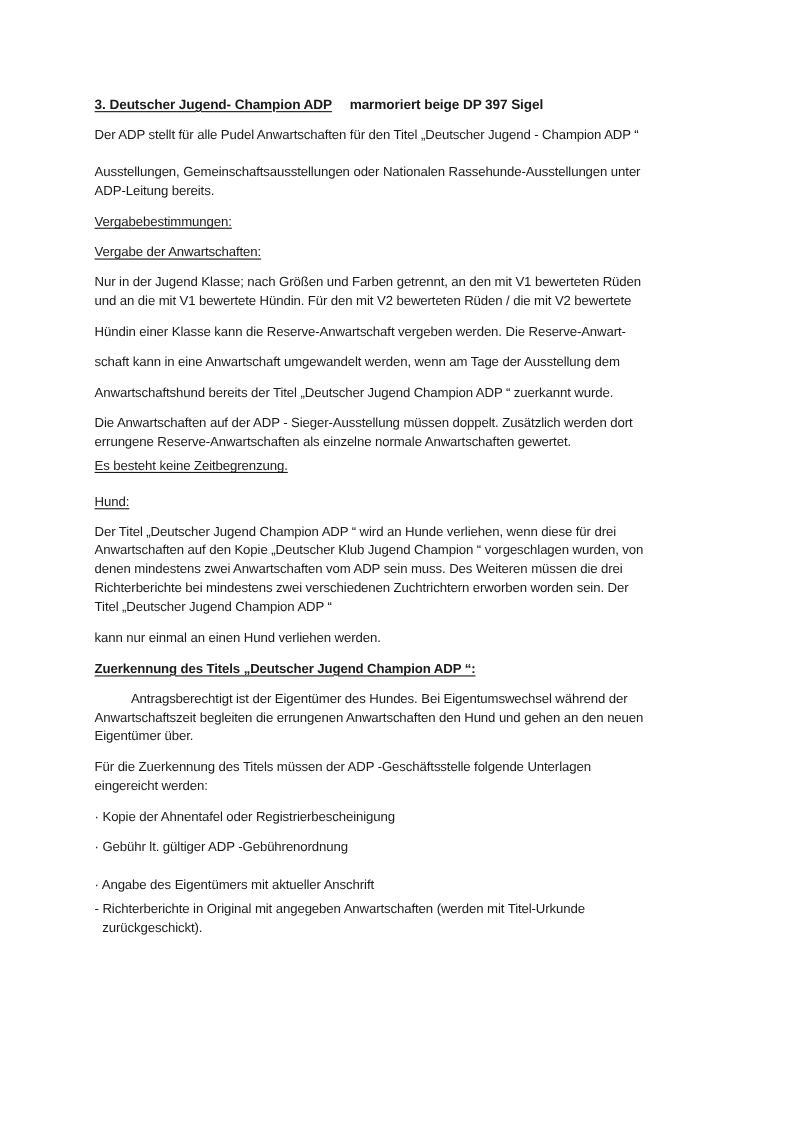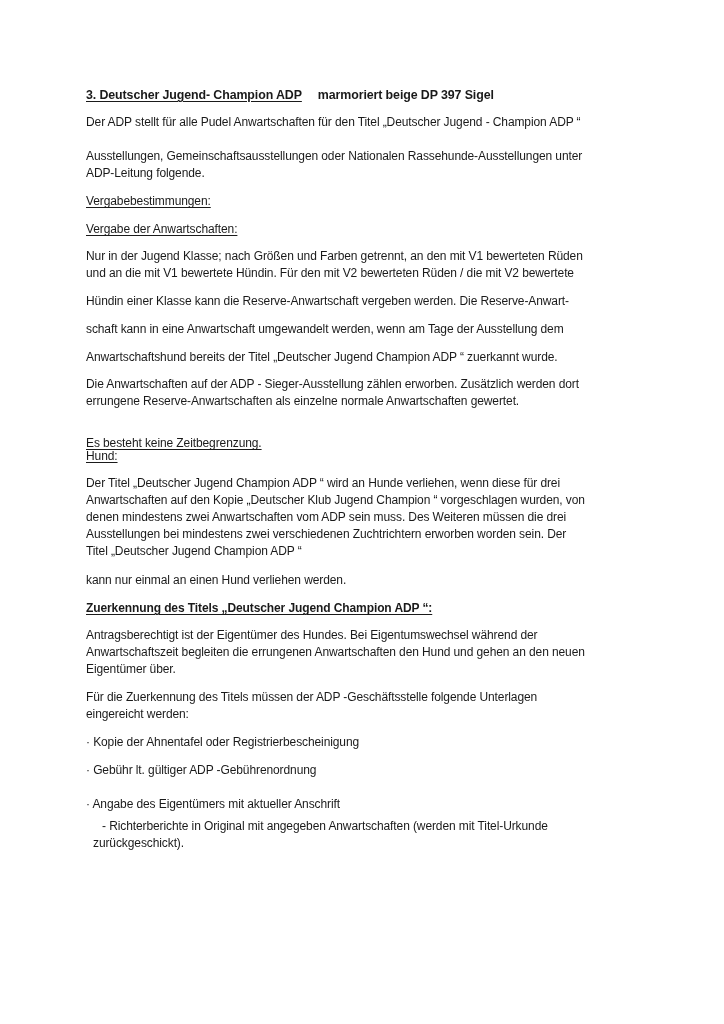"ADP-Leitung folgende." div.ln { text: folgende -> bereits }
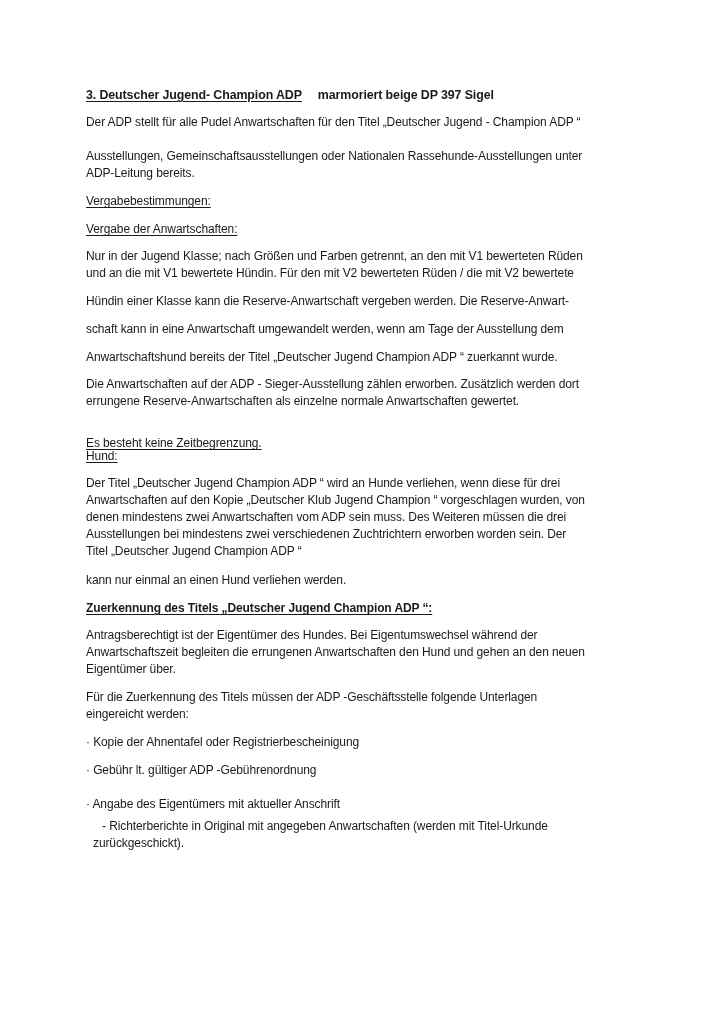"Die Anwartschaften auf der ADP" div.ln { text: zählen erworben -> müssen doppelt }
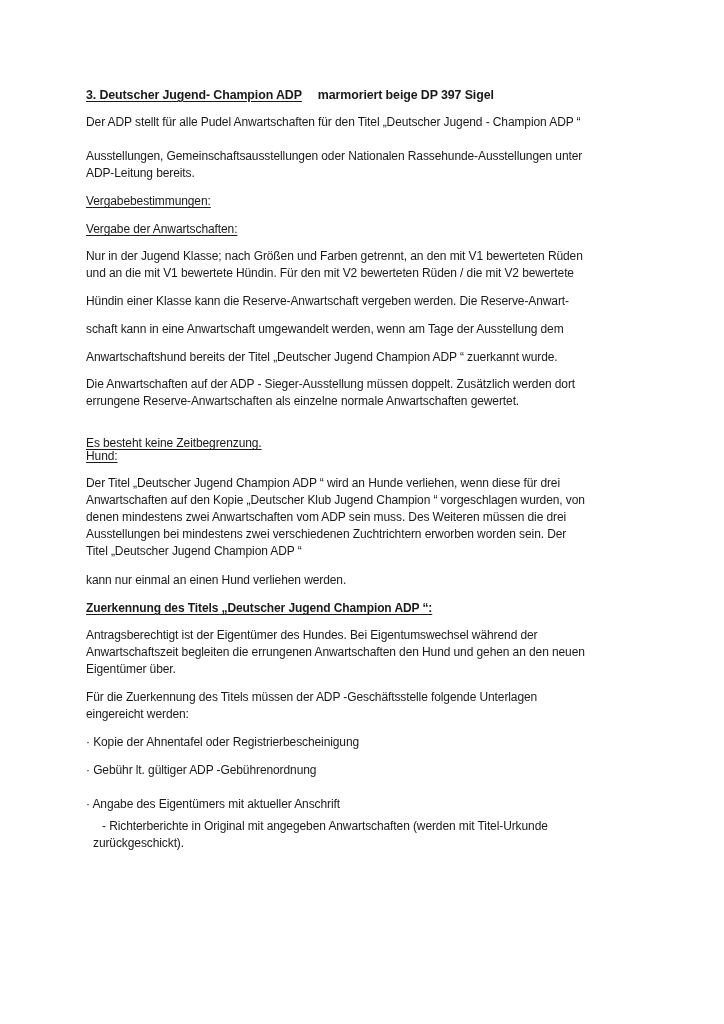"Es besteht keine Zeitbegrenzung." div.ln { top: 435px -> 415px }
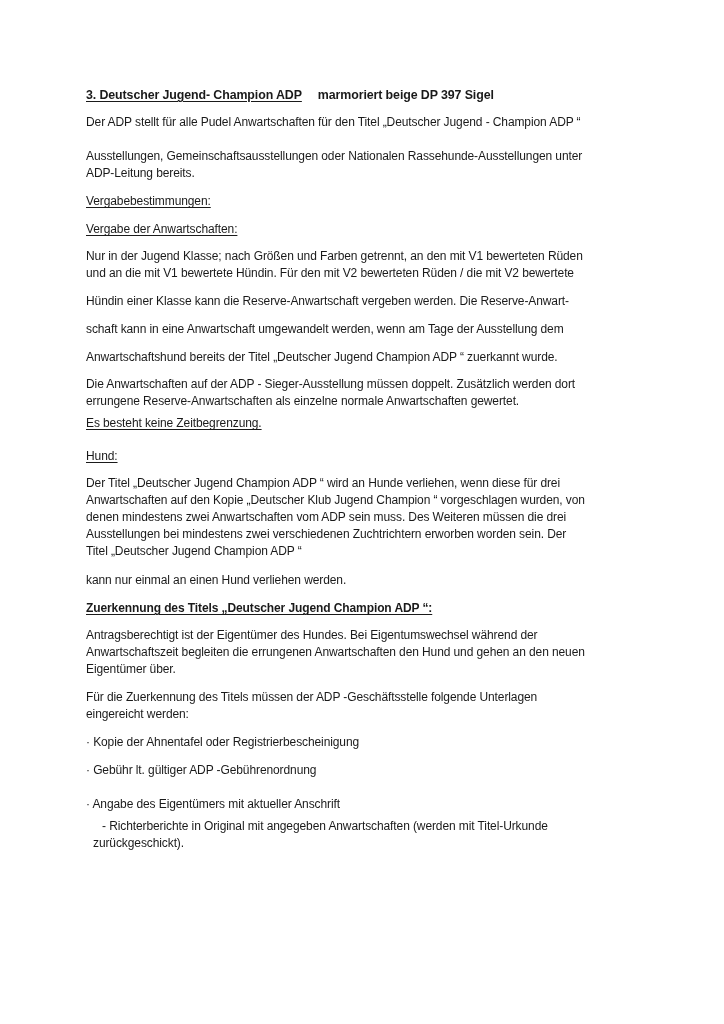"Ausstellungen bei mindestens zwei" div.ln { text: Ausstellungen -> Richterberichte }
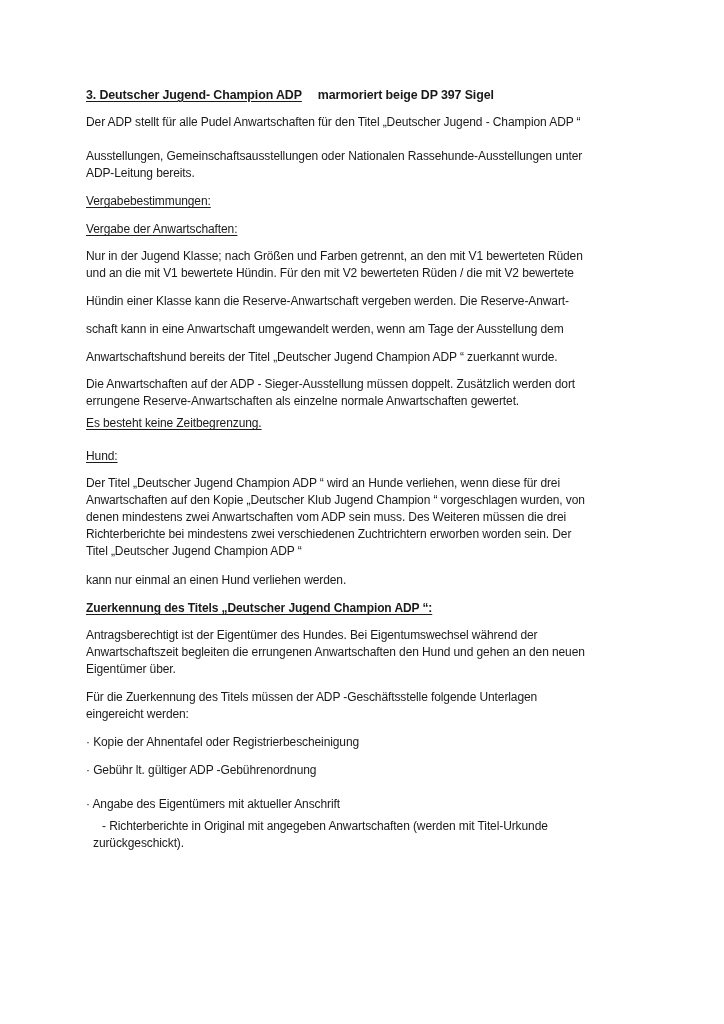"Antragsberechtigt ist der Eigentümer des" div.ln { margin-left: none -> 33px }
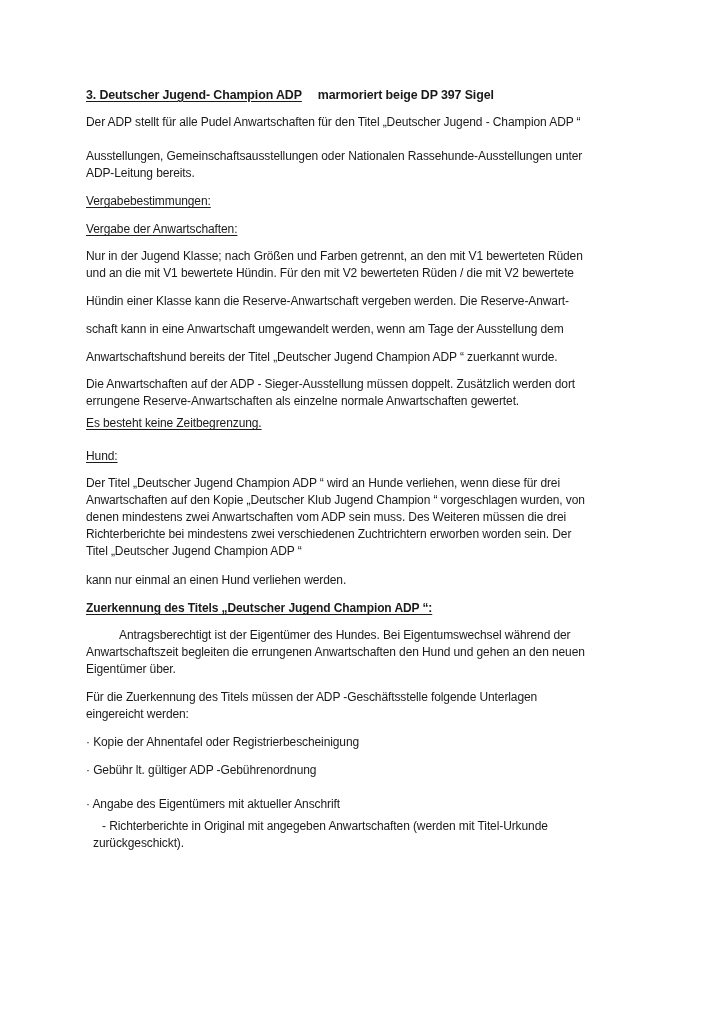"- Richterberichte in Original mit" div.ln { margin-left: 16px -> none }
